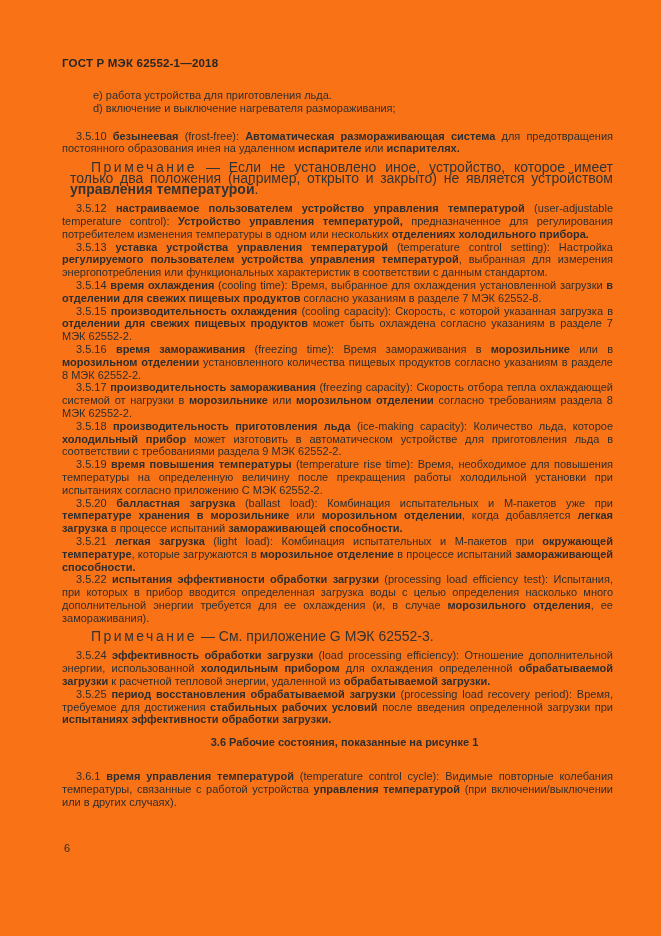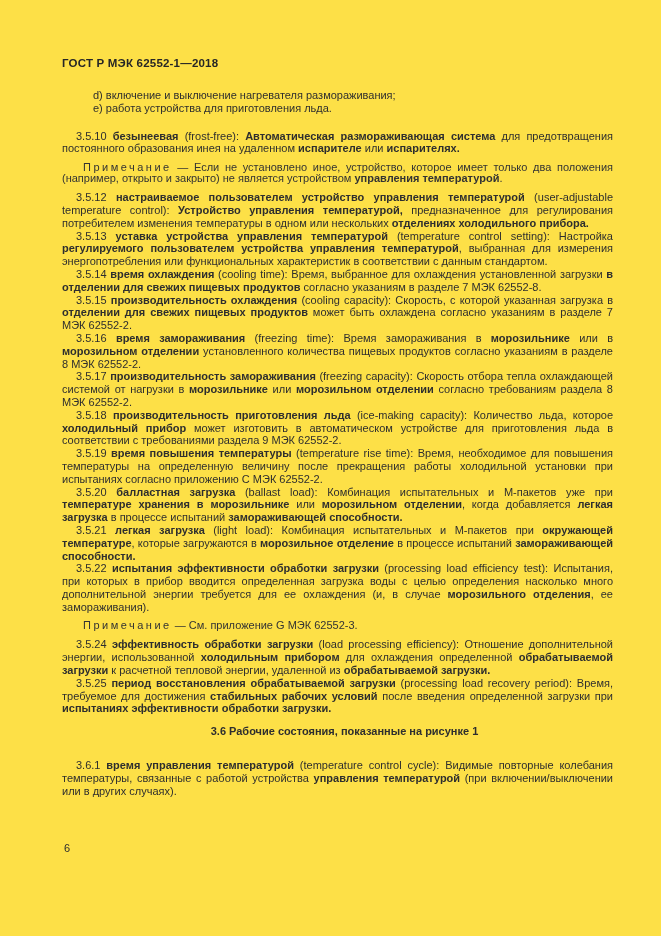"ГОСТ Р МЭК 62552-1—2018" .page { background: #fde047 -> #f97316 }
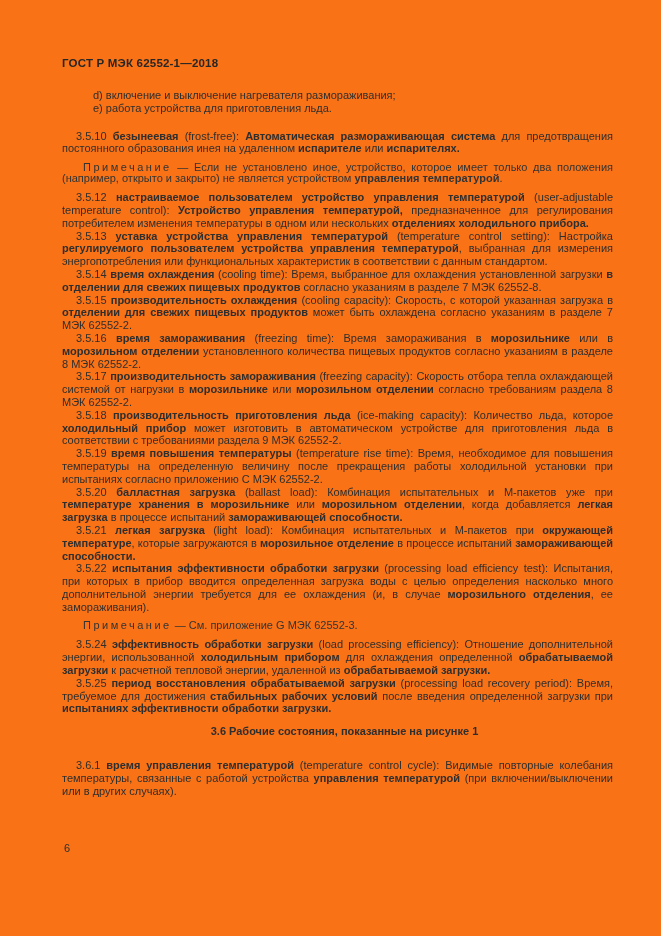"d) включение и выключение нагревателя" p.para { order: before "е) работа устройства для приготовления" -> after "е) работа устройства для приготовления" }
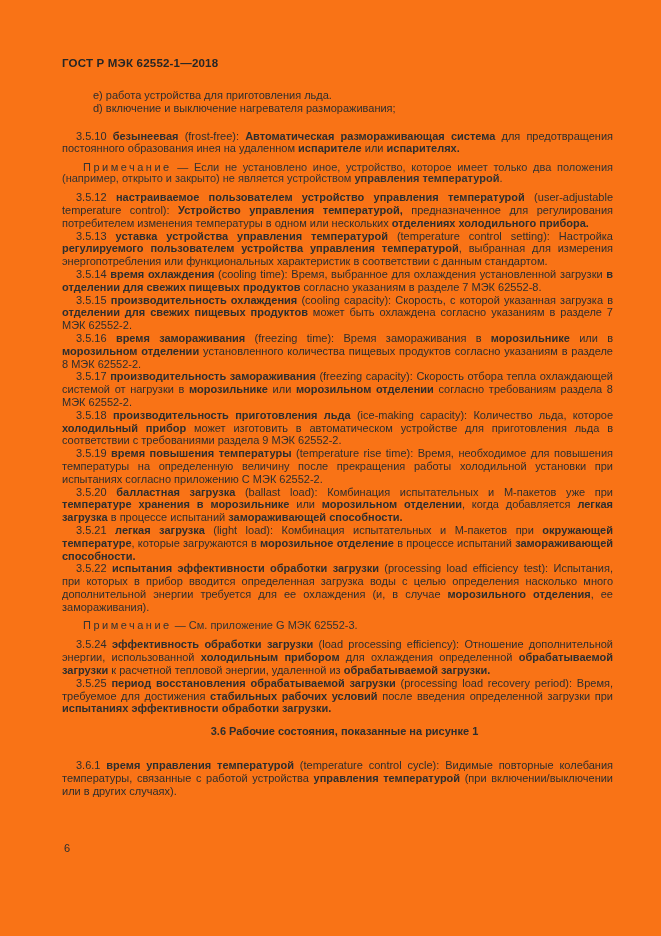"Примечание — Если не установлено" .para.note { font-size: 11px -> 14px; margin: 7px 0 7px 0 -> 7px 0 7px 8px }
